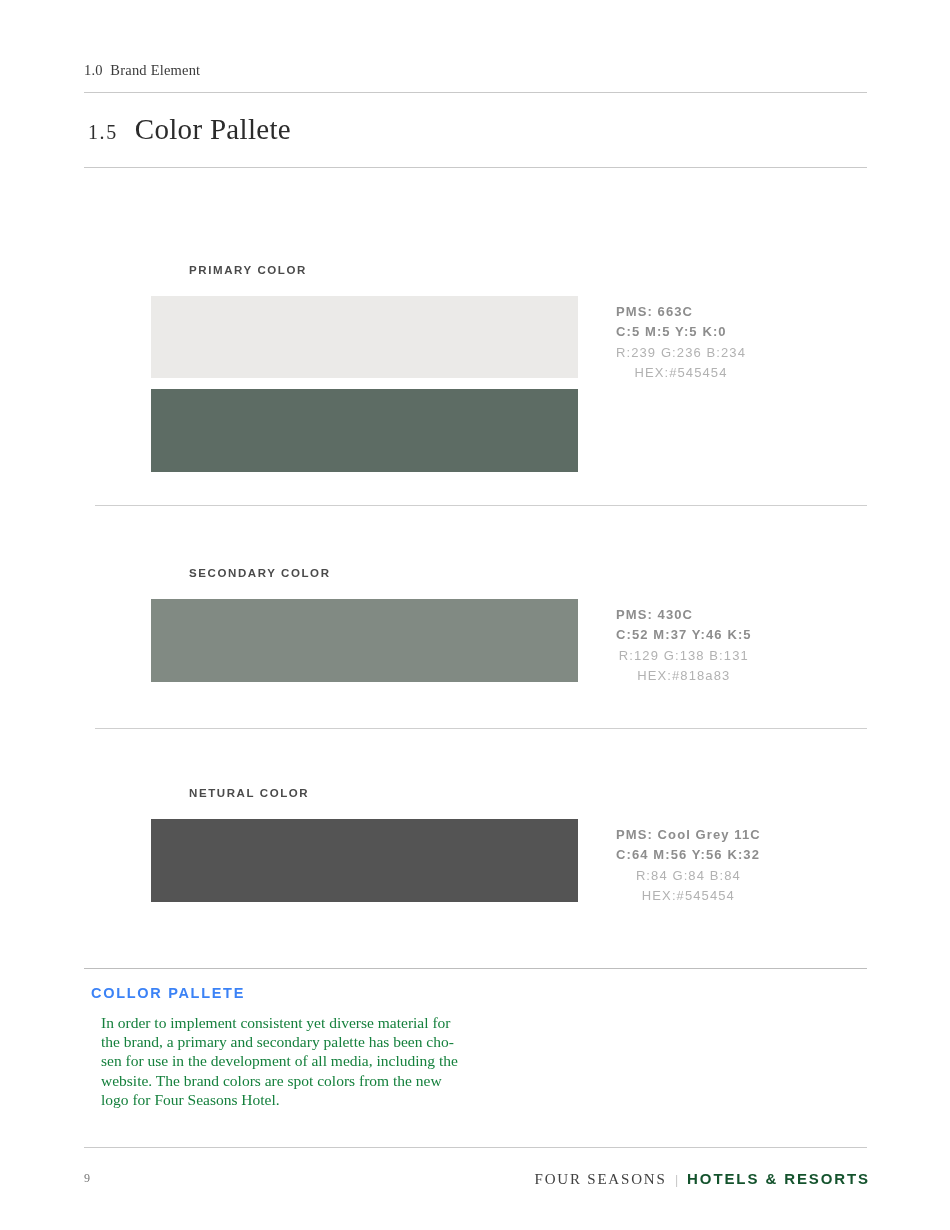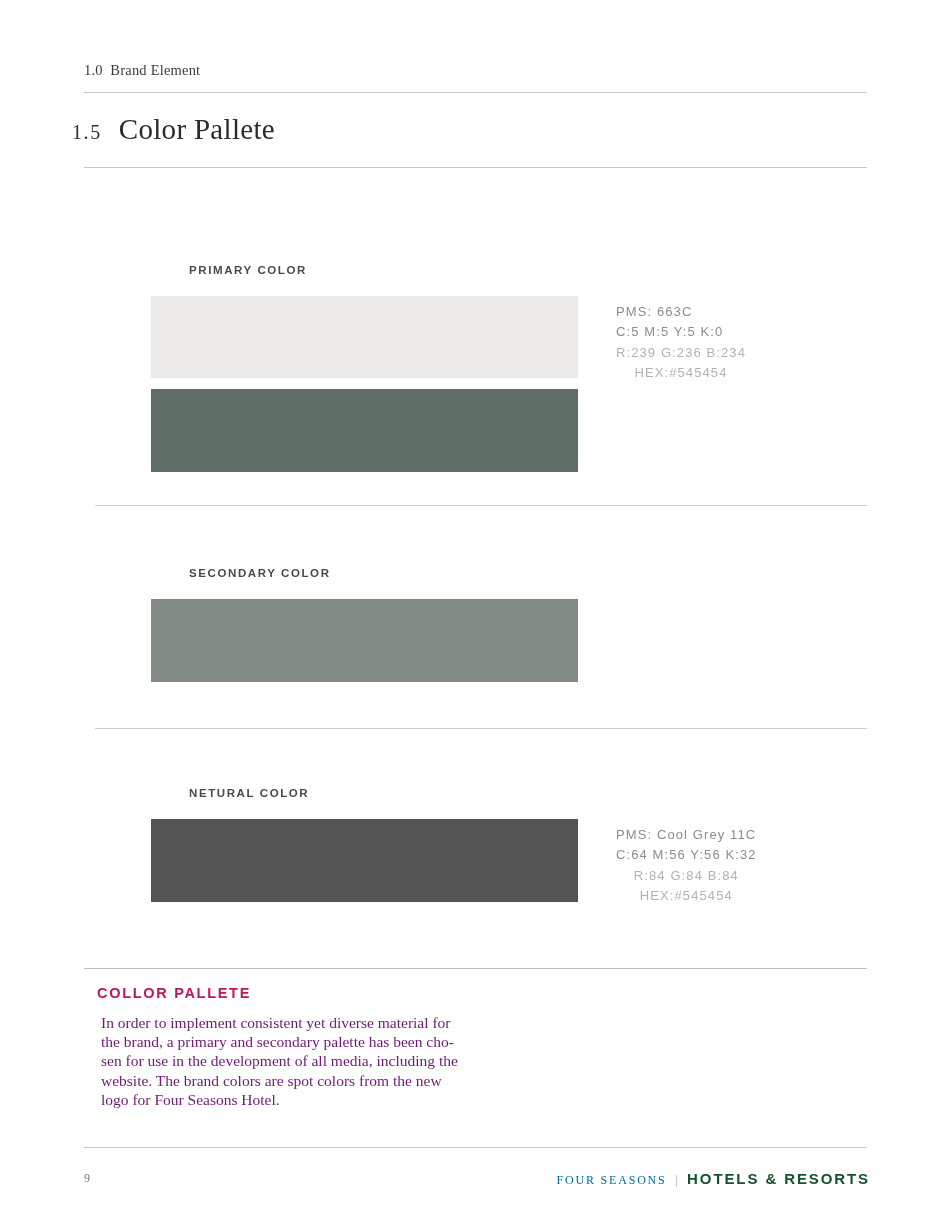"1.5" .title-row { left: 72px -> 88px }
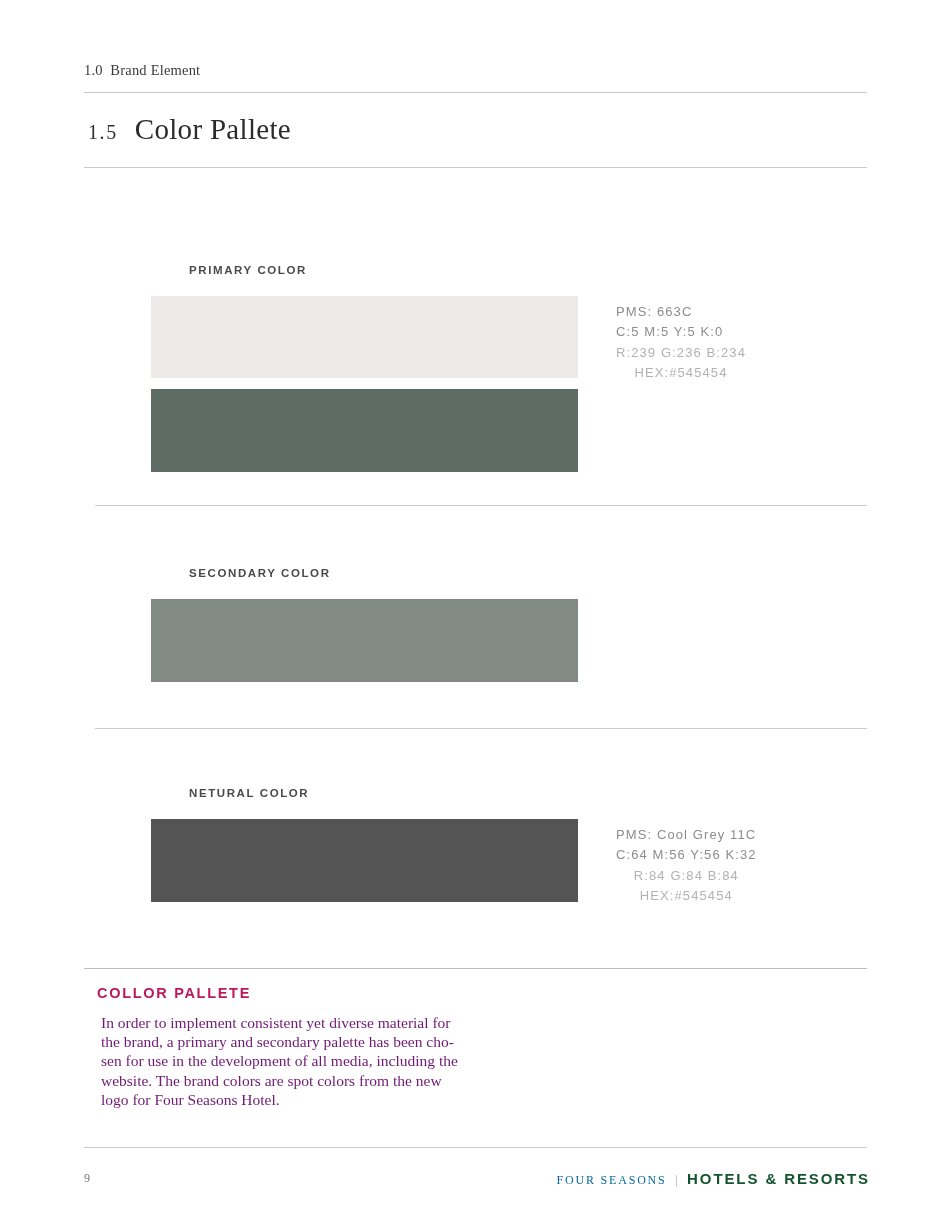"PMS: 663C" .spec .s-pms, .spec .s-cmyk { font-weight: normal -> bold }
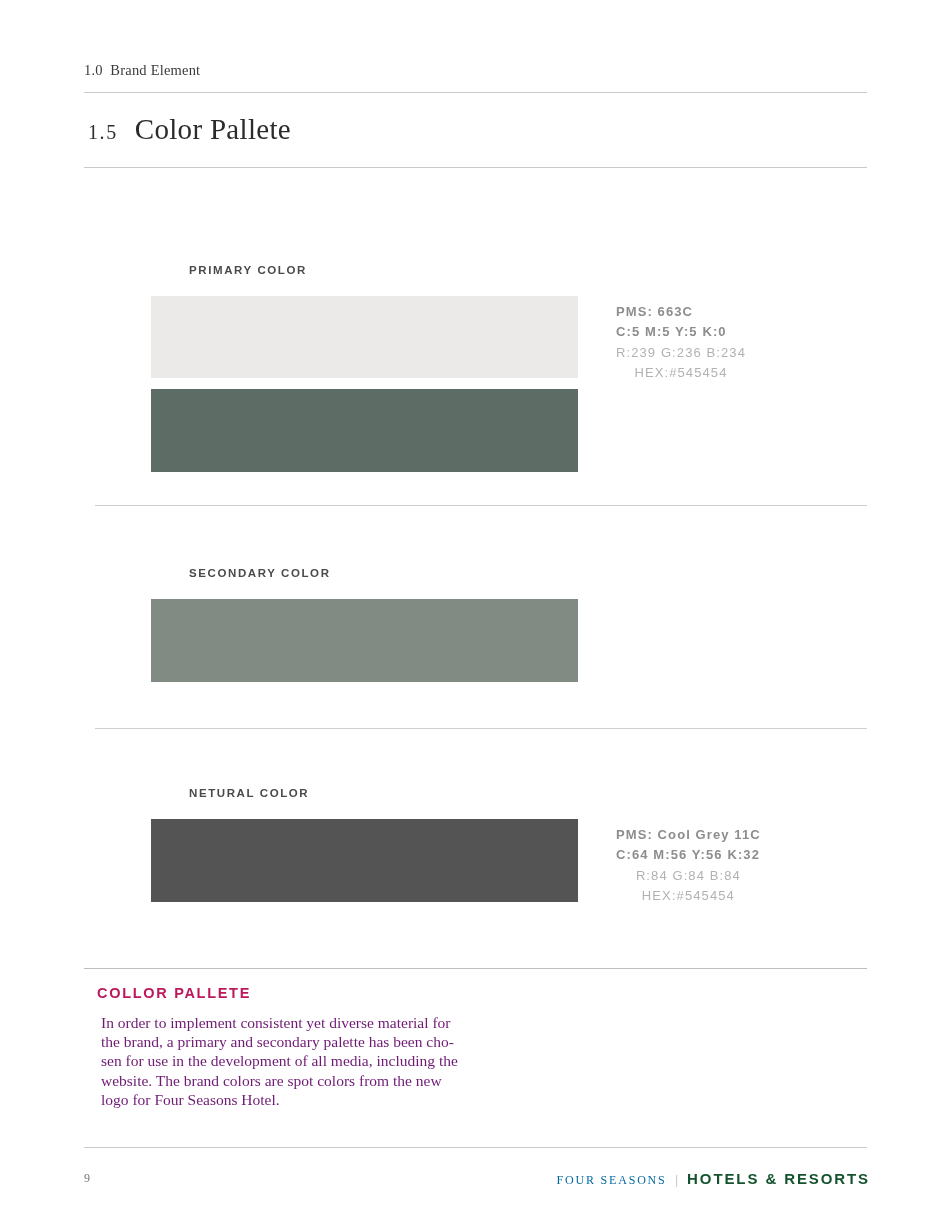"PMS: 430C" div.spec { html: none -> <div> <div>PMS: 430C</div> <div>C:52 M:37 Y:46 K:5</div> <div>R:129 G:138 B:131</div> <div>HEX:#818a83</div> </div> }
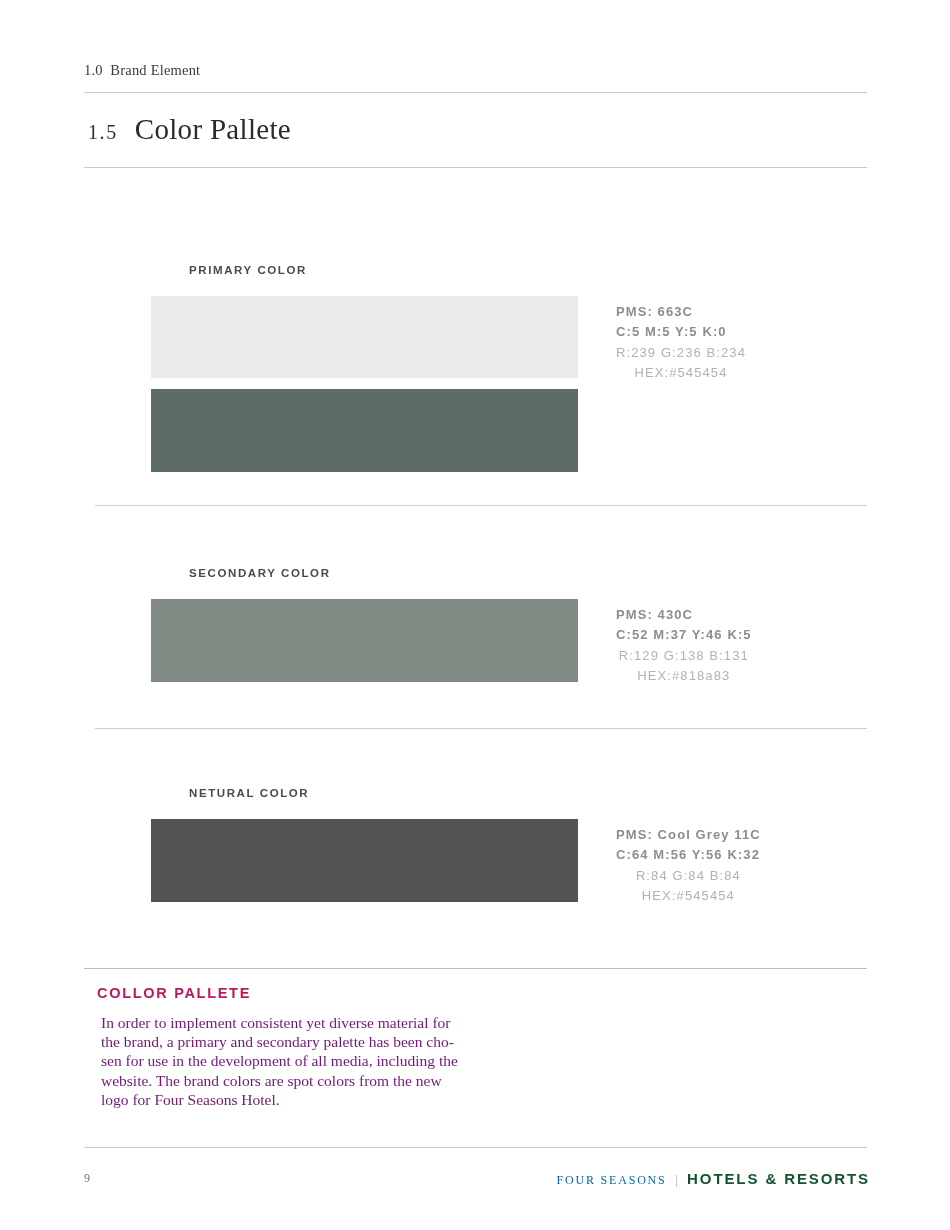"COLLOR PALLETE" .note-title { color: #be185d -> #3b82f6; left: 97px -> 91px }
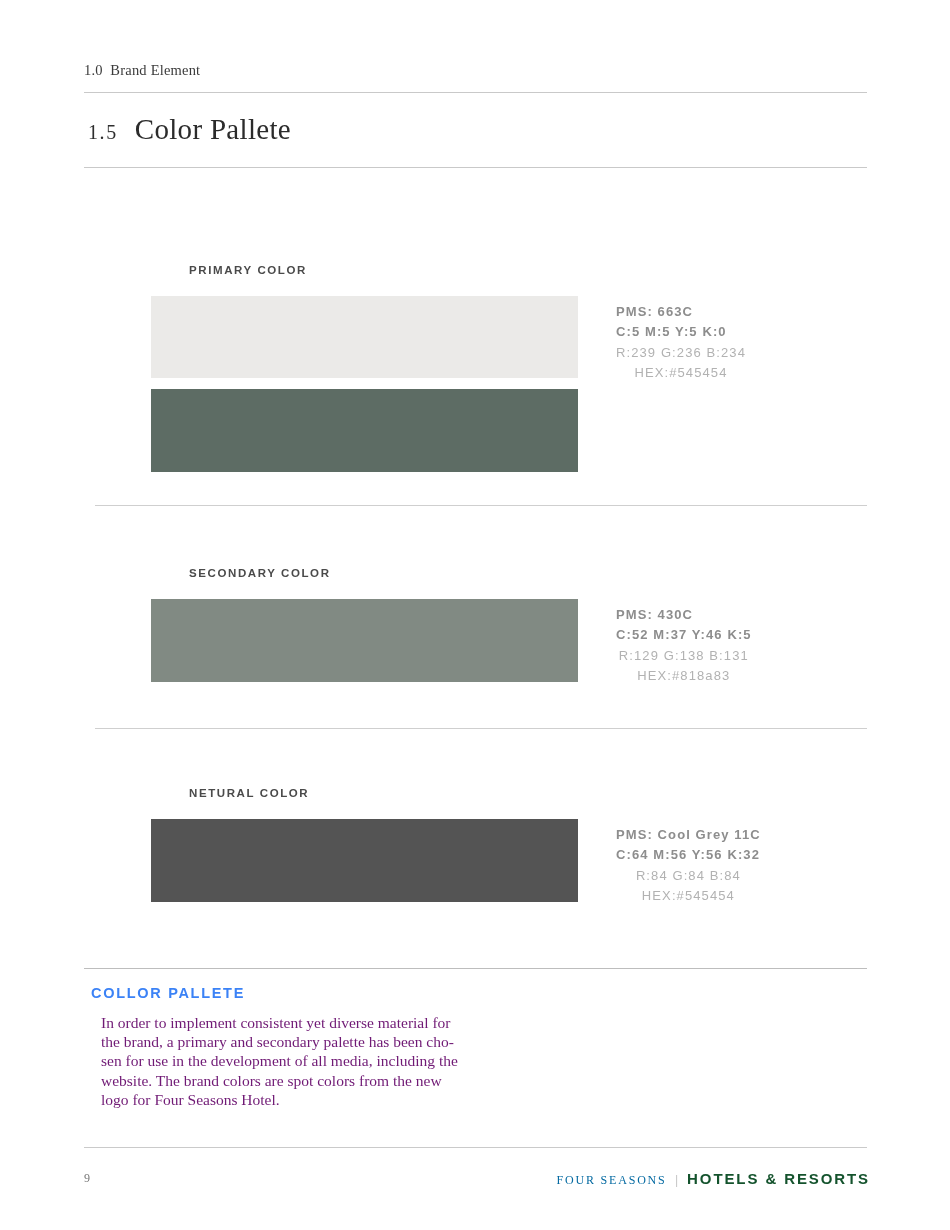"In order to implement consistent" .note-body { color: #701a75 -> #15803d }
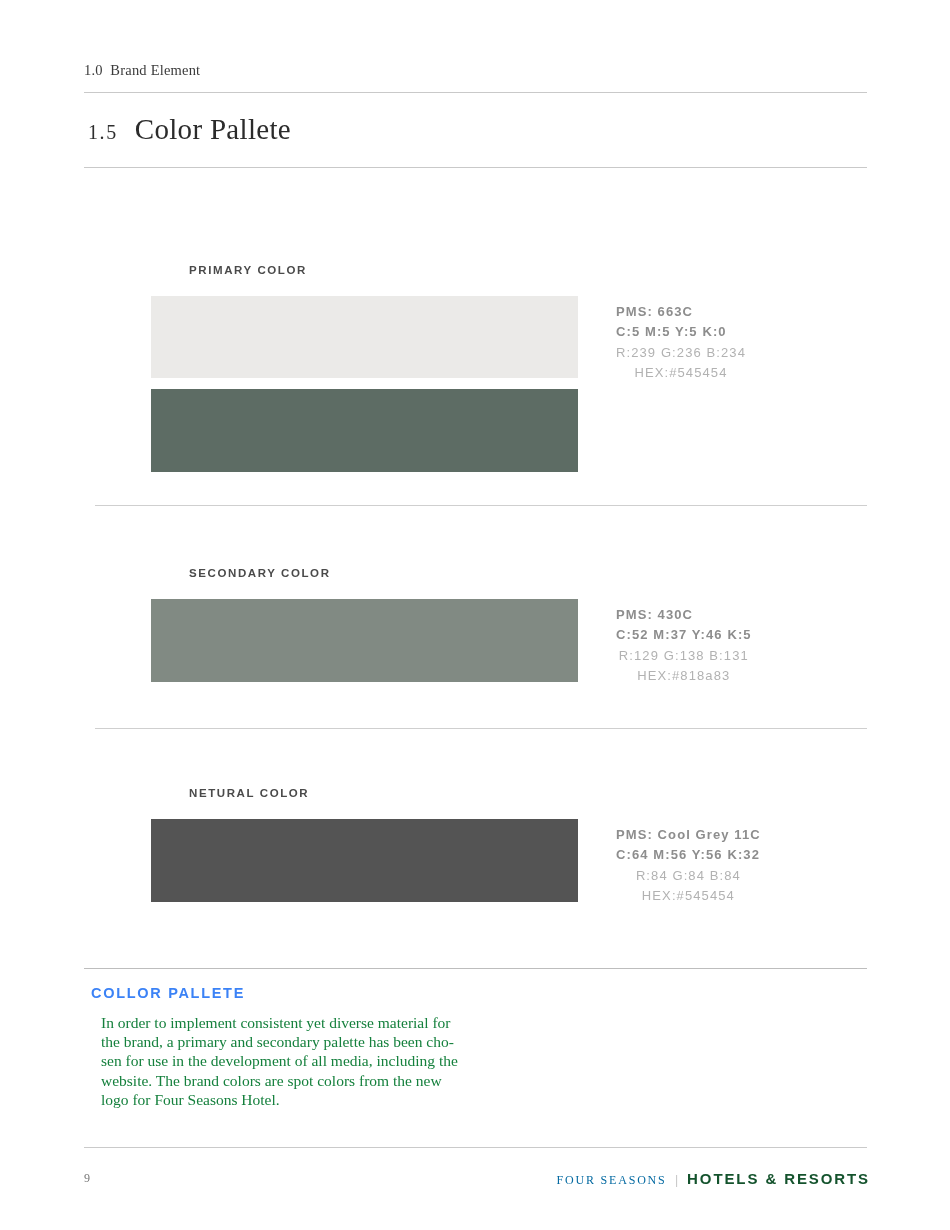"FOUR SEASONS" .fb-serif { color: #0369a1 -> #404040; font-size: 12px -> 15px }
